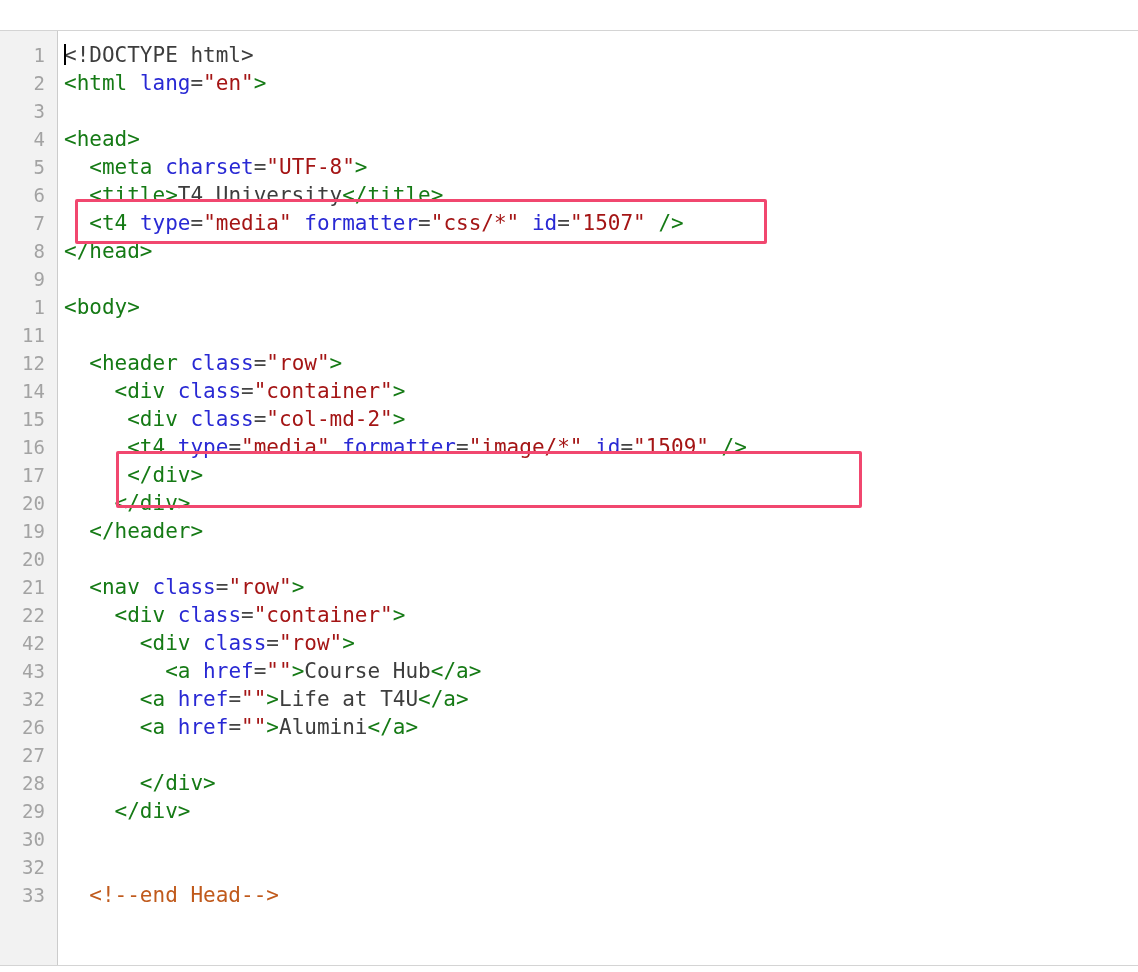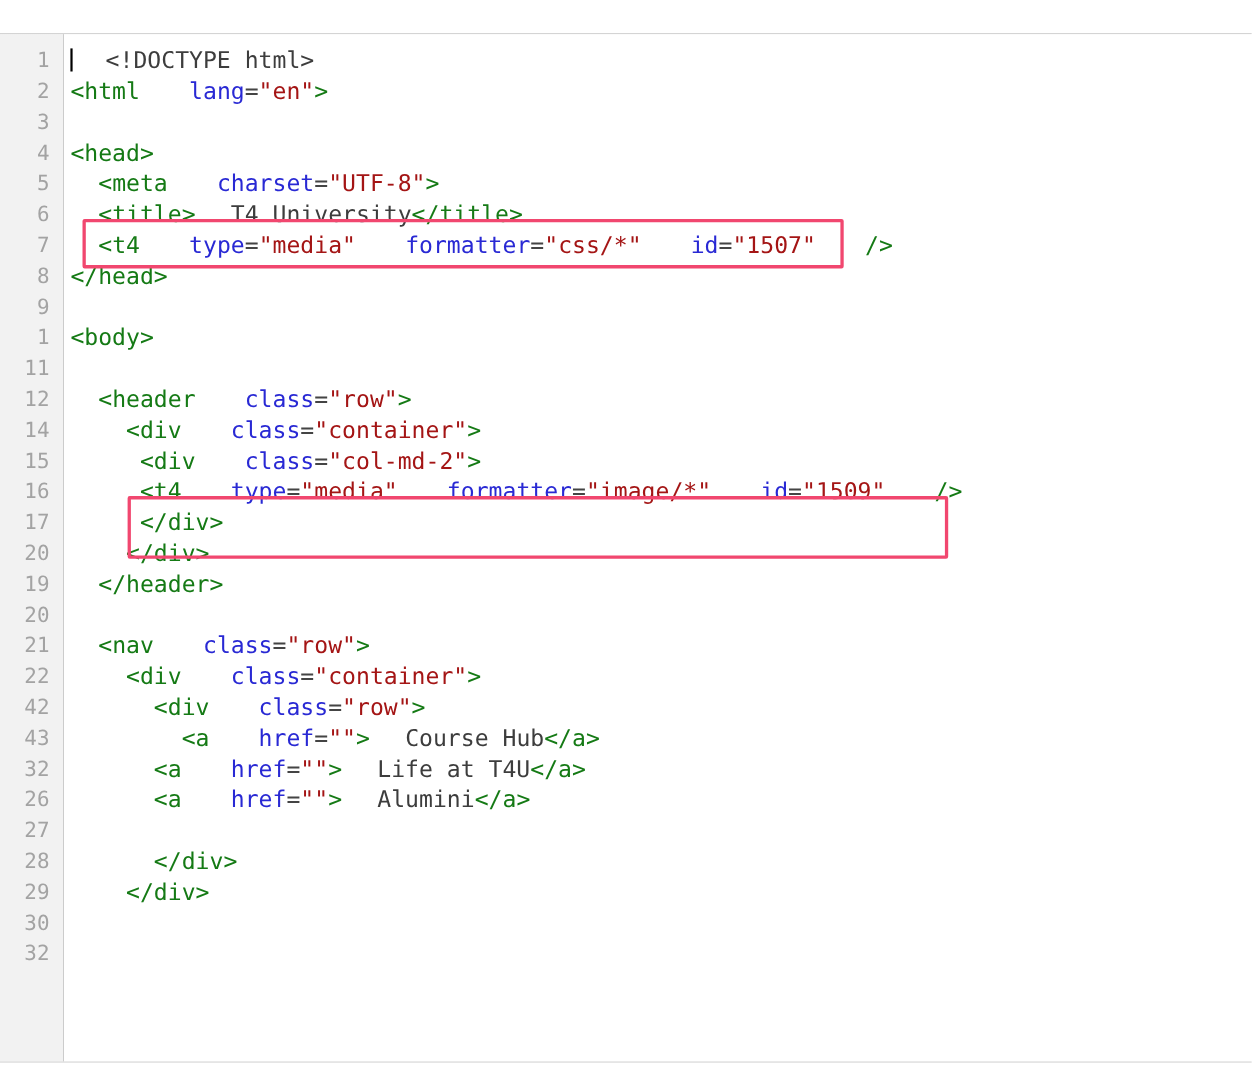"<!DOCTYPE html>" .tok-plain { padding-left: 32px -> none }
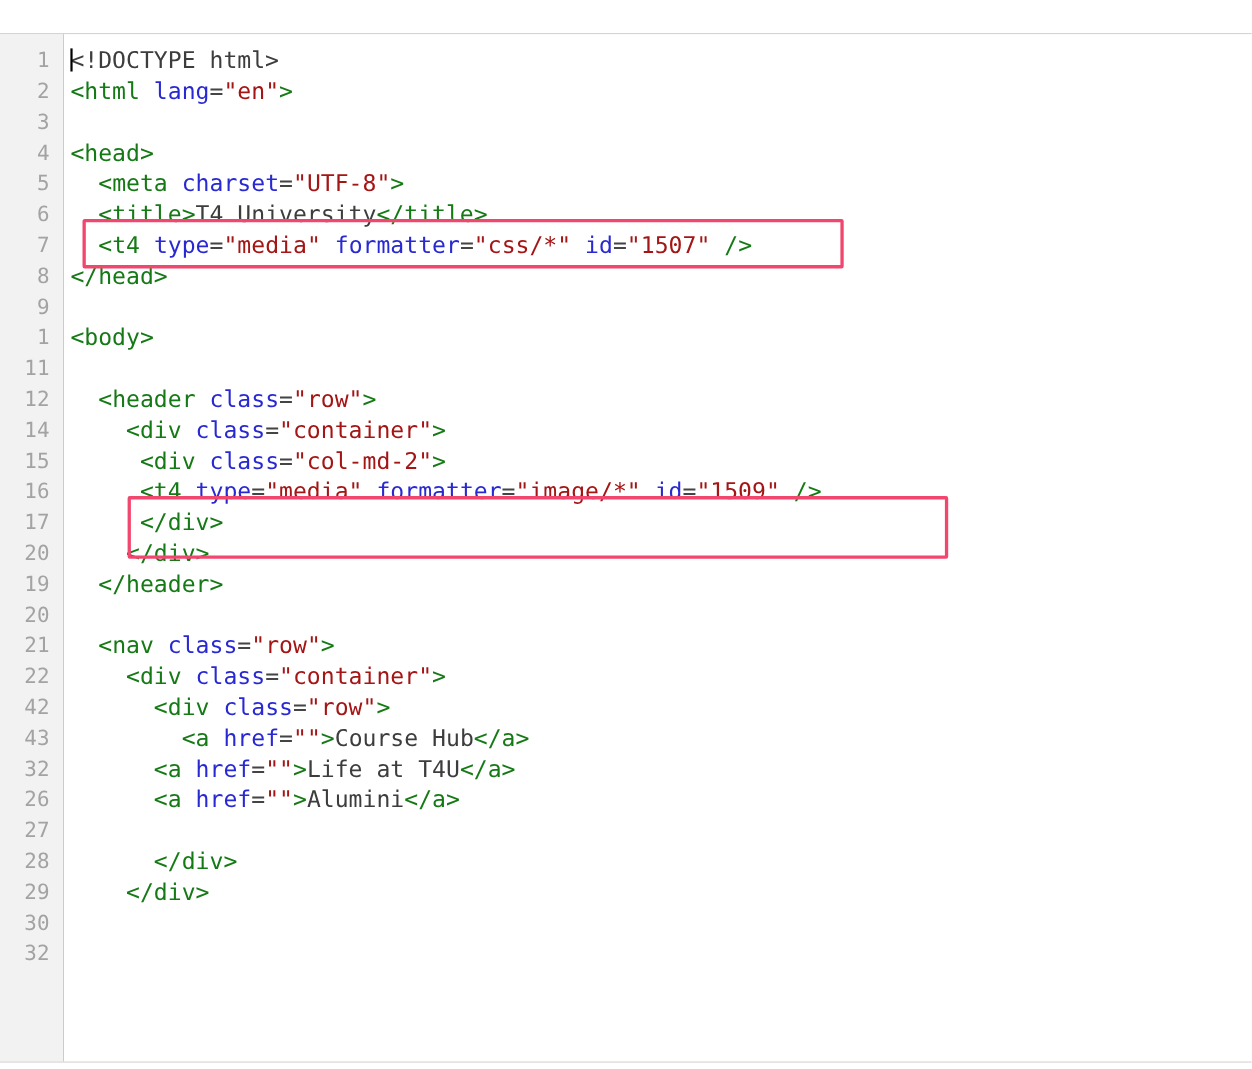"33" div.line { html: none -> <div><span>33</span><span><span> </span><span>&lt;!--end Head--&gt;</span></span></div> }
